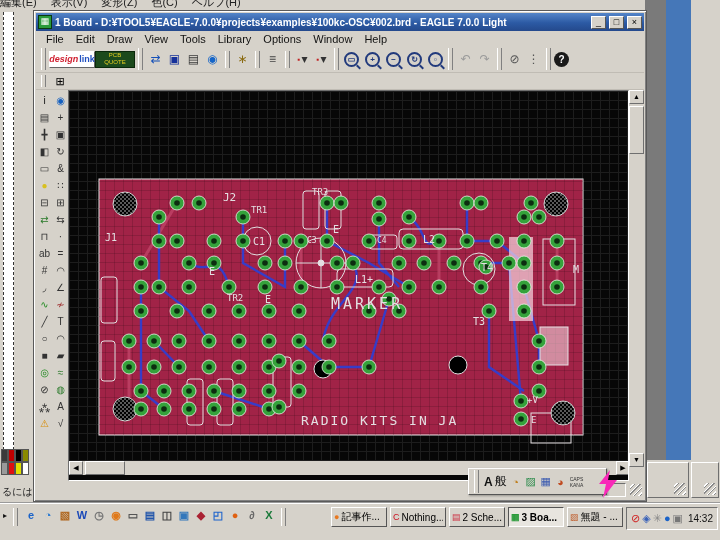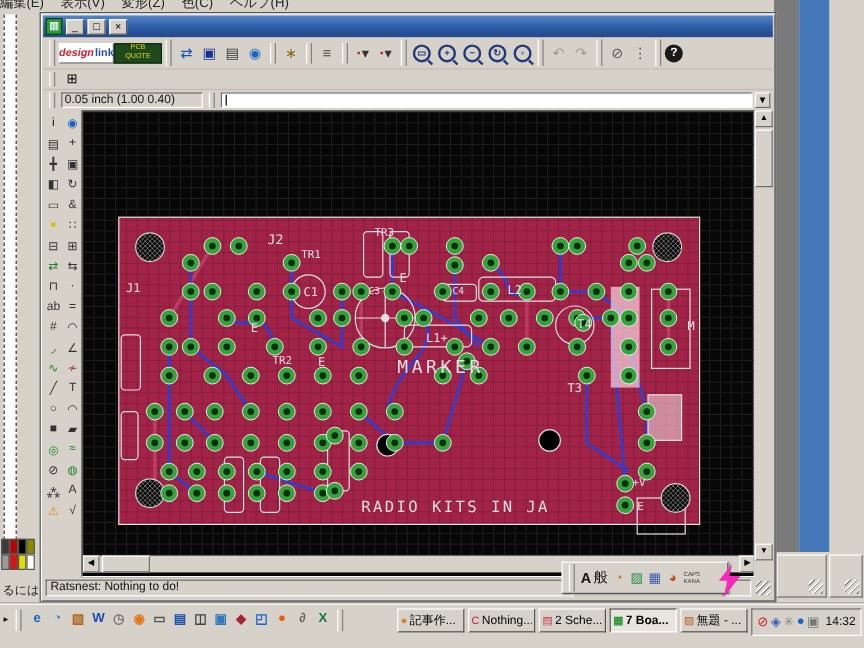"1 Board -" span { html: none -> <span>1 Board - D:¥TOOL5¥EAGLE-7.0.0¥projects¥examples¥100kc-OSC¥002.brd - EAGLE 7.0.0 Light</span> }
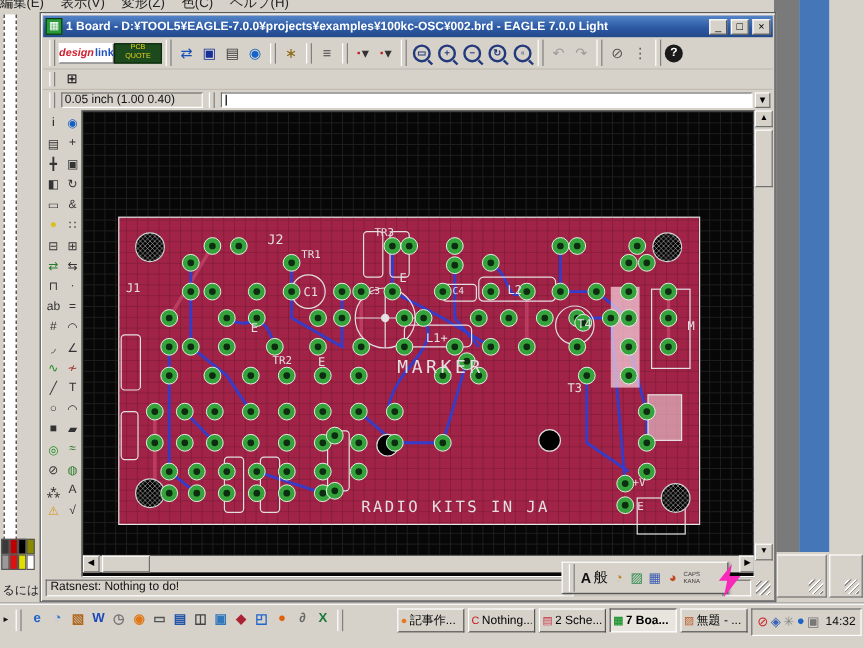"File" div { html: none -> <div> <span>File</span> <span>Edit</span> <span>Draw</span> <span>View</span> <span>Tools</span> <span>Library</span> <span>Options</span> <span>Window</span> <span>Help</span> </div> }
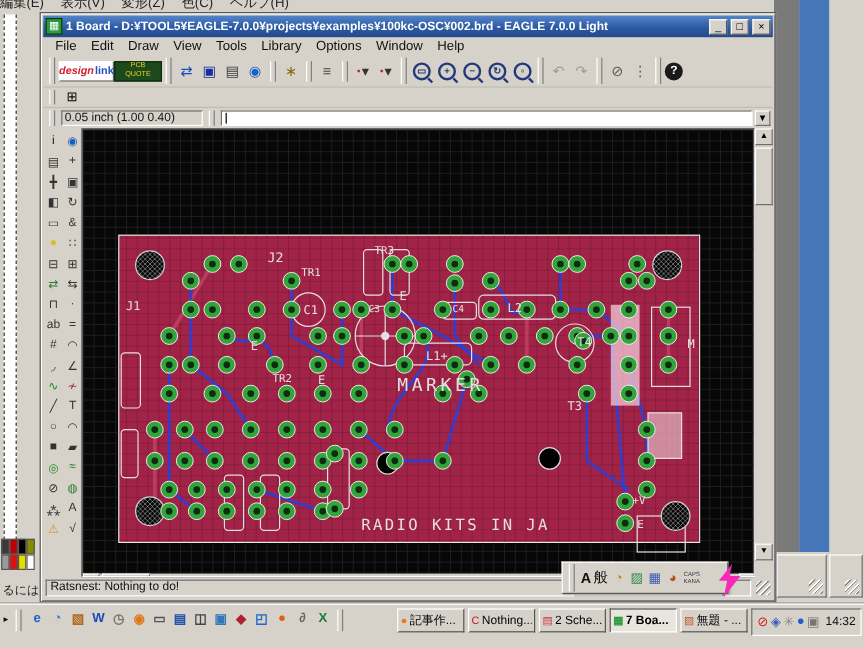"0.05 inch (1.00 0.40)" div { html: <div> <div></div> <div>0.05 inch (1.00 0.40)</div> <div></div> <div> <input> <div></div> </div> <button>▼</button> </div> -> none }
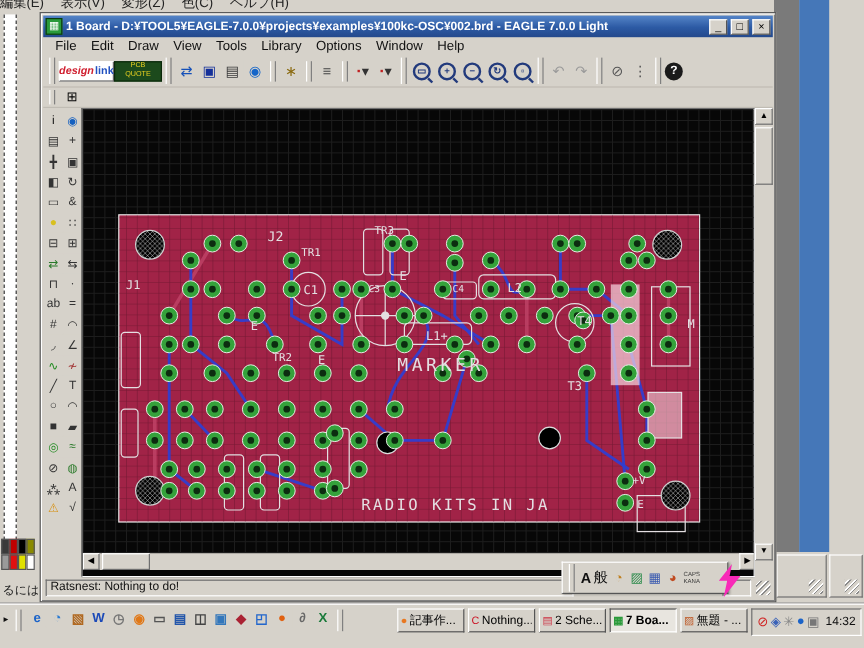"Ratsnest: Nothing to do!" div.sunken { html: <div>Ratsnest: Nothing to do!</div> -> none }
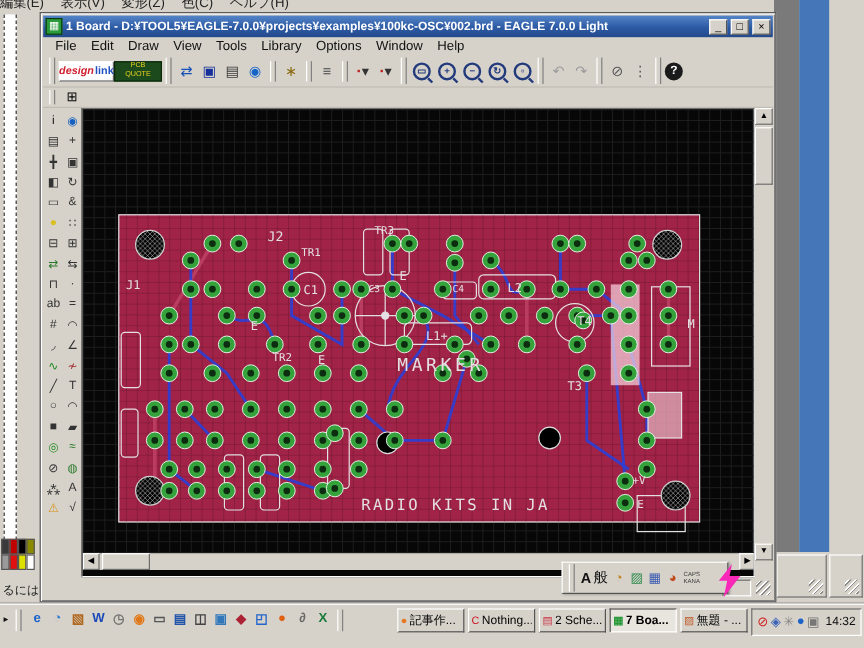"7 Boa..." span.tlabel { text: 7 -> 3 }
